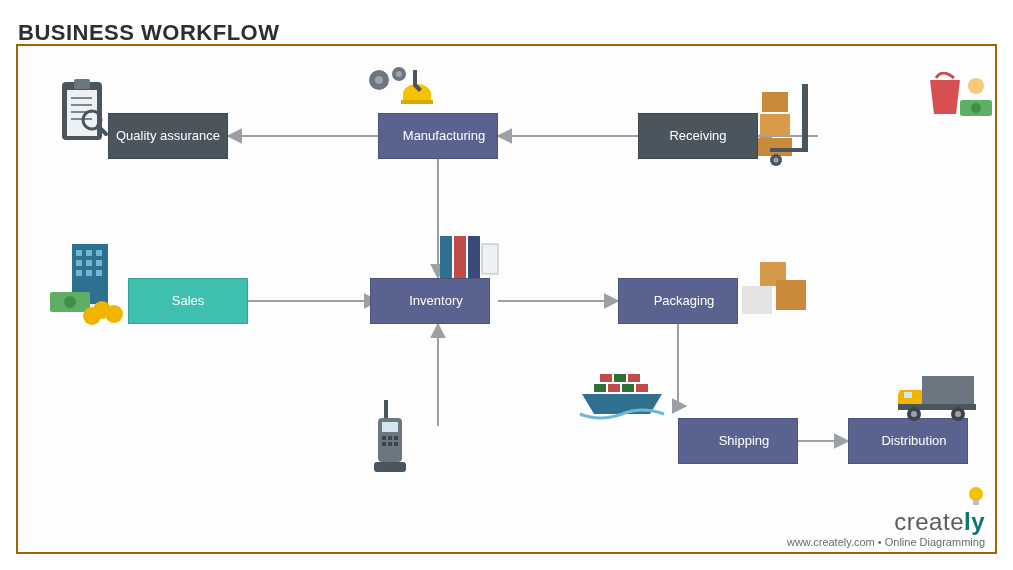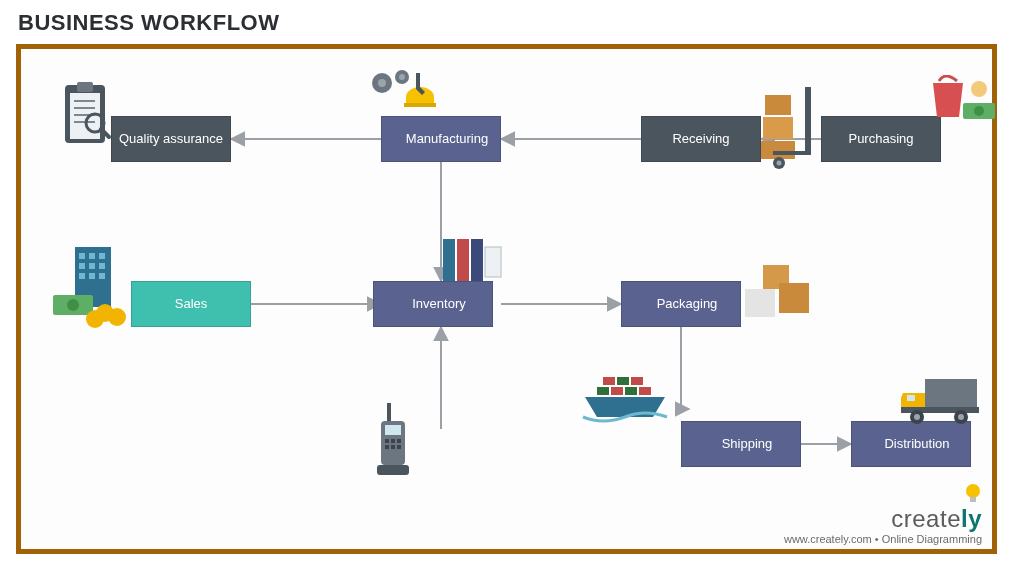"BUSINESS WORKFLOW" .title { margin-top: none -> 10px }
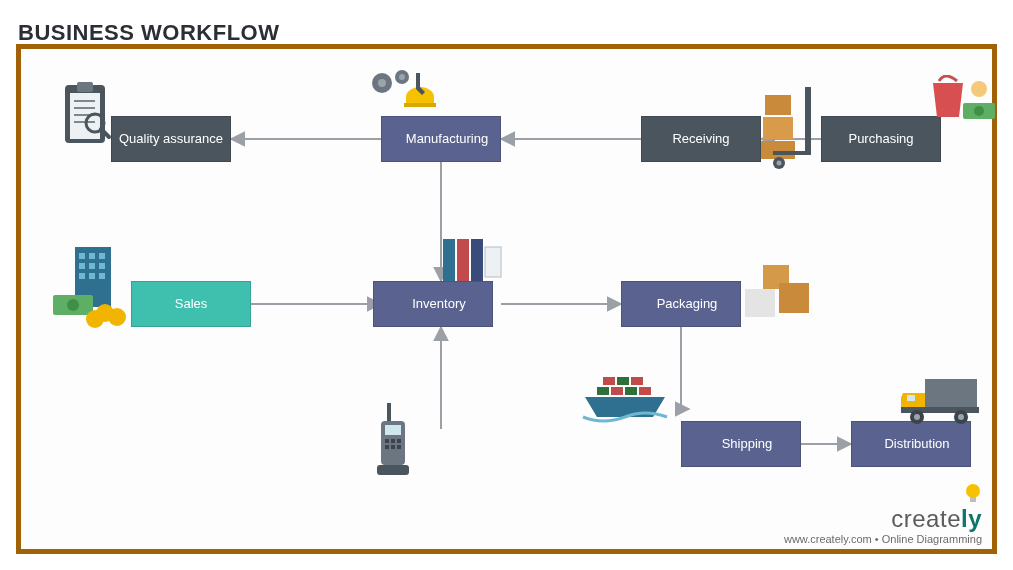"Quality assurance" .canvas { border: 5px solid #a16207 -> 2px solid #a16207 }
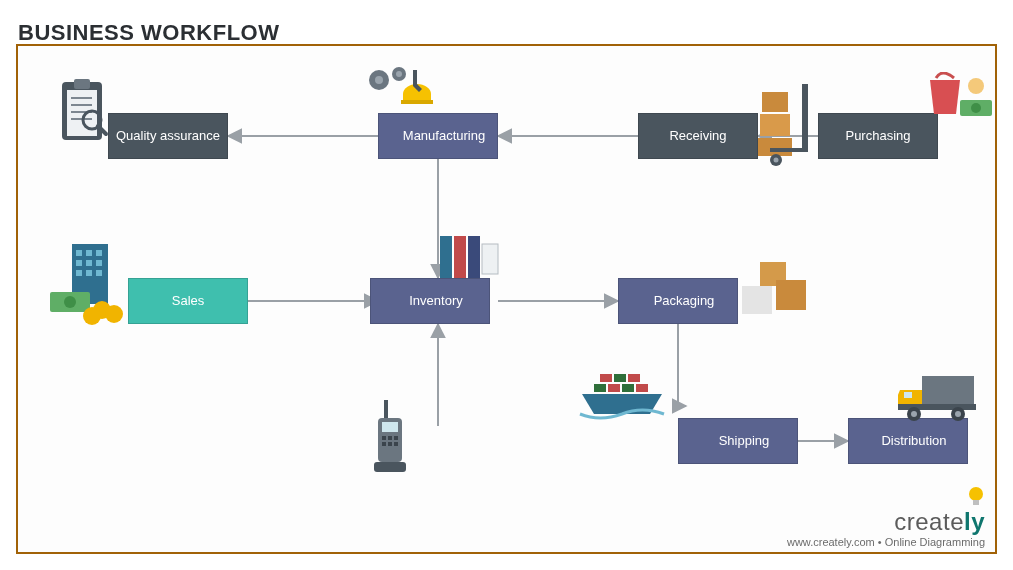"Purchasing" div.node { html: <div> <span>Purchasing</span> </div> -> none }
